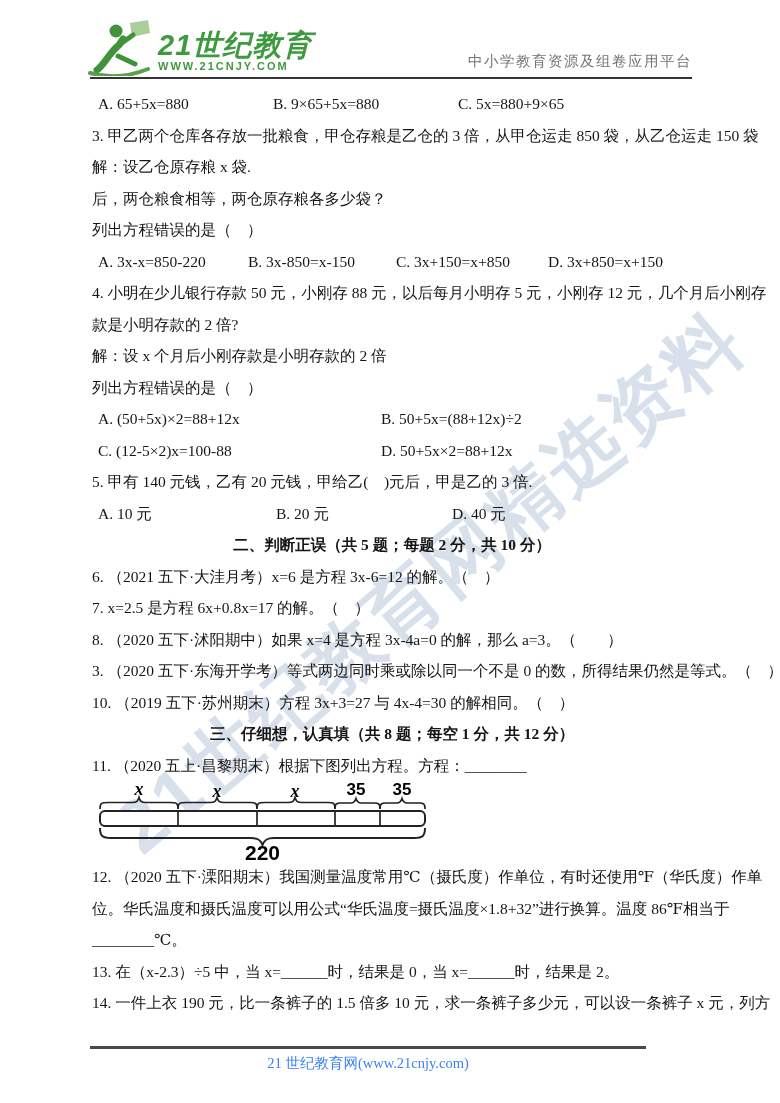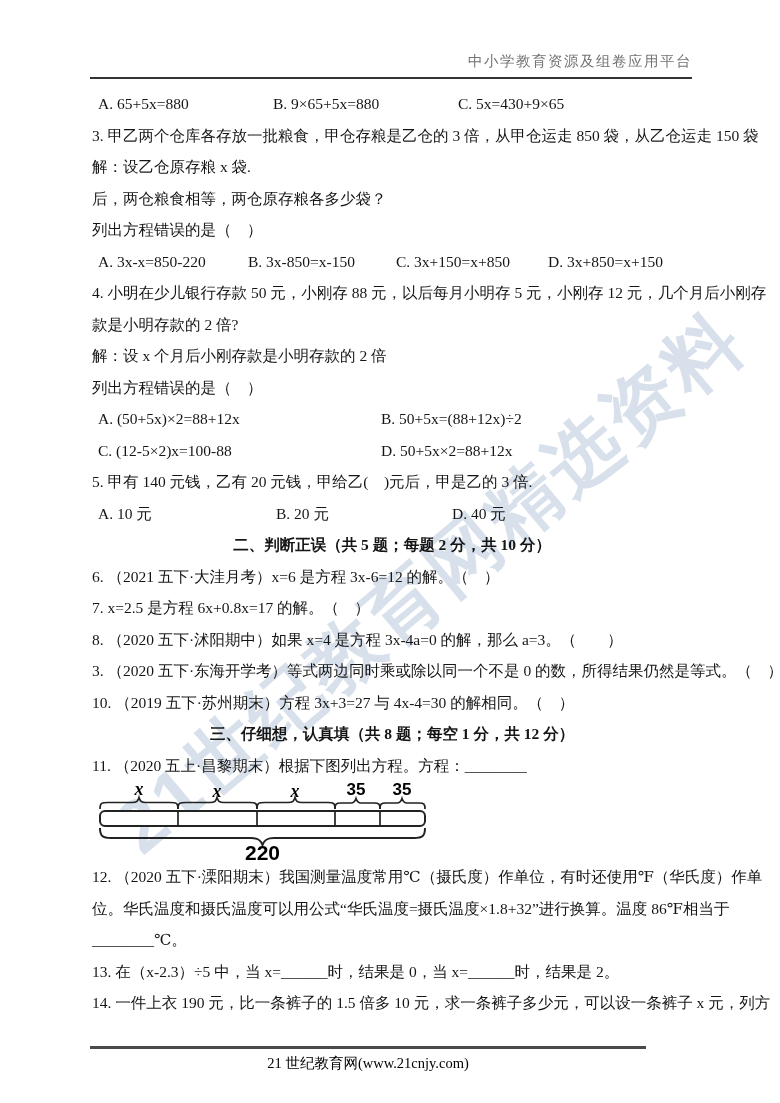"21世纪教育" div.logo { html: none -> <div> <svg> <polygon></polygon> <circle></circle> <path></path> <path></path> <path></path> <path></path> </svg> <div> <div>21世纪教育</div> <div>www.21cnjy.com</div> </div> </div> }
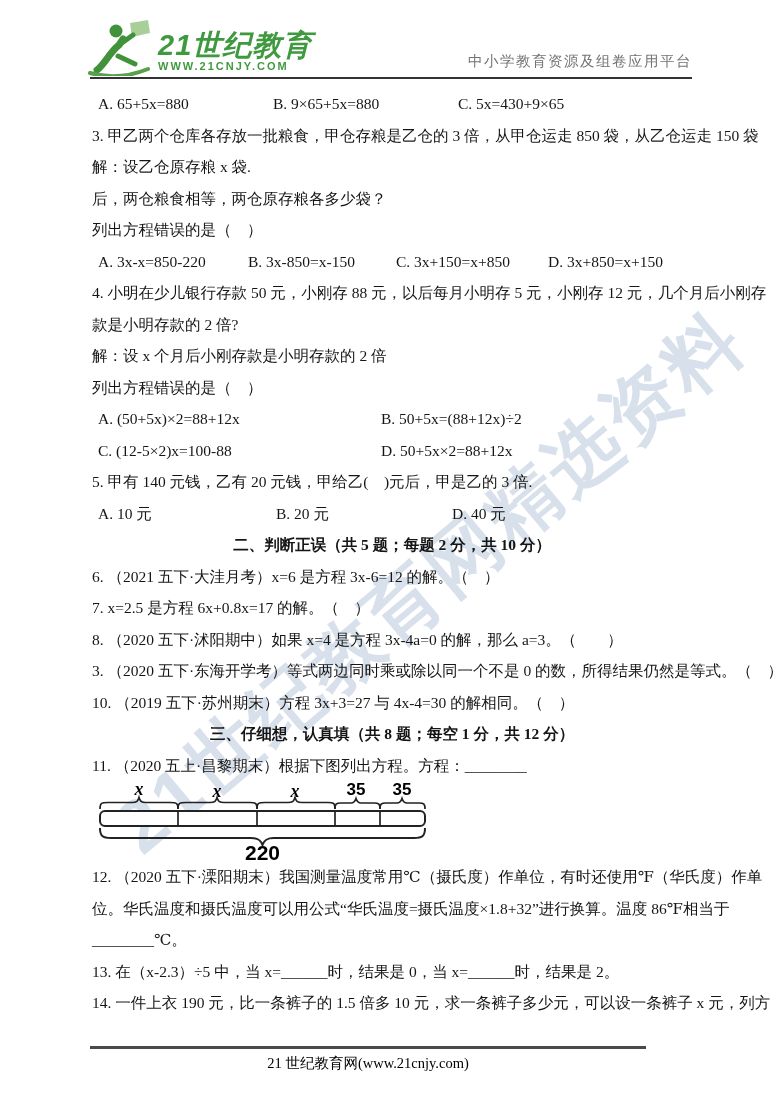"C. 5x=430+9×65" span { text: 430+9 -> 880+9 }
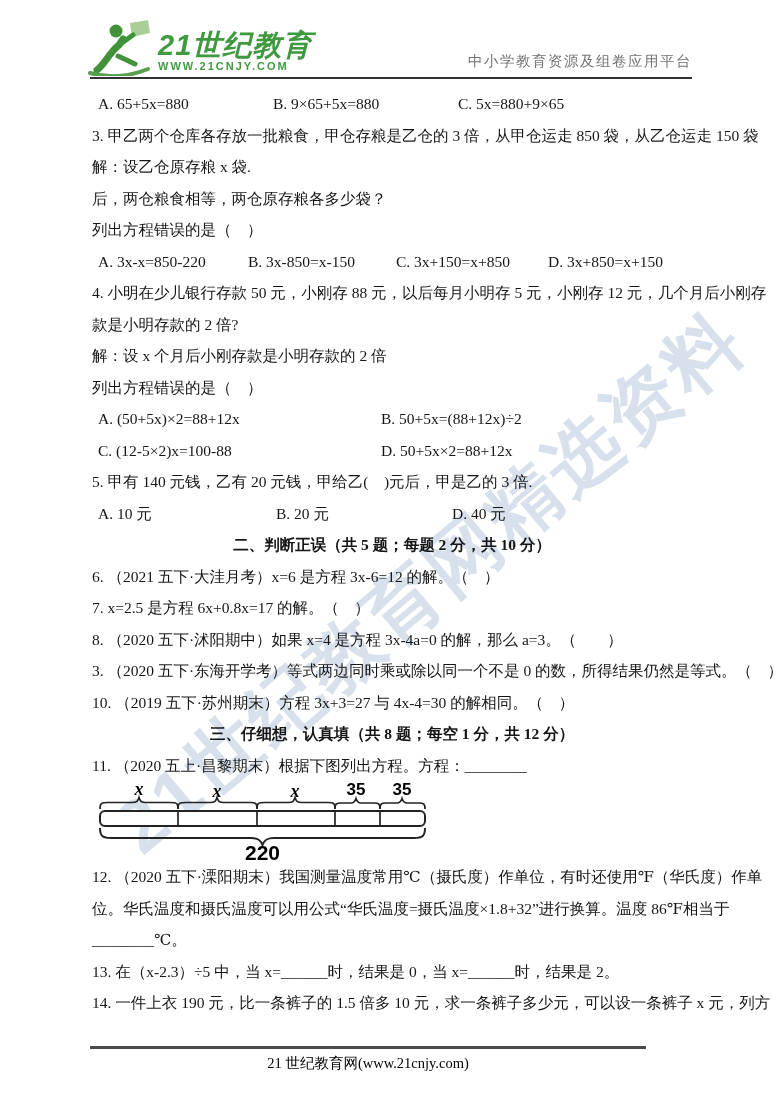"21 世纪教育网(www.21cnjy.com)" .footer-text { color: #000000 -> #3b82f6 }
